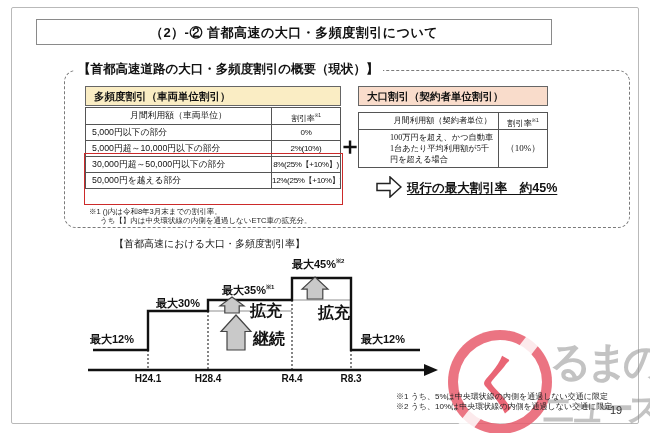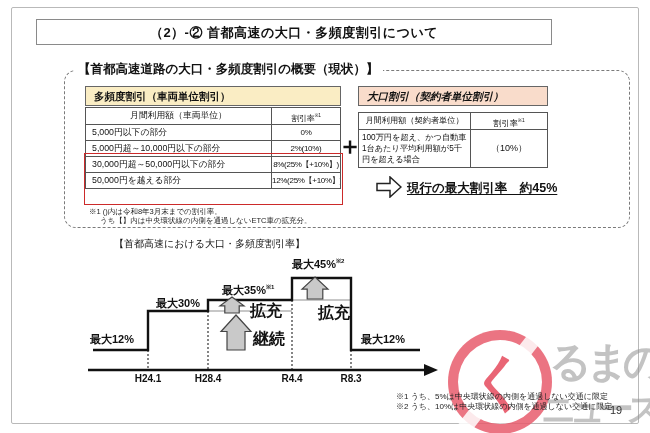"大口割引（契約者単位割引）" #oguchi-bar { font-style: italic -> none }
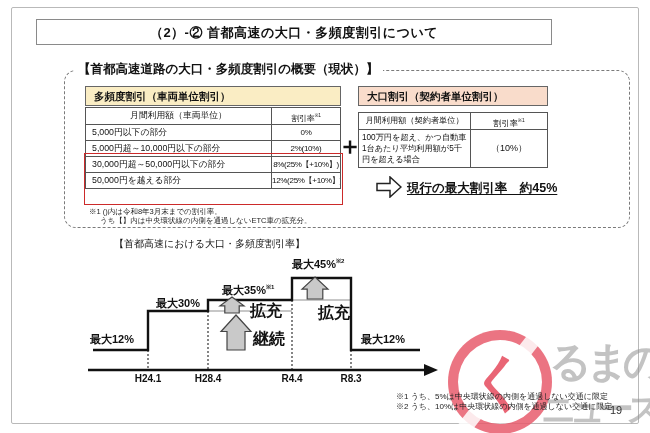"月間利用額（契約者単位）" #oguchi-table .c1 { margin-left: none -> 28px }
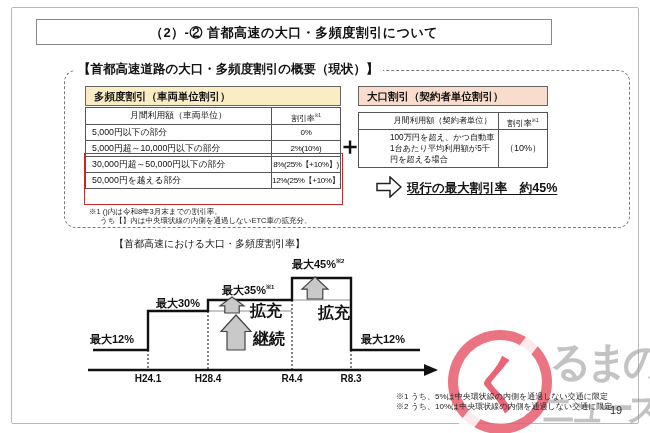"100万円を超え、かつ自動車1台あたり平均利用額が5千円を超える場合" #oguchi-table .d-row { font-family: none -> Liberation Serif, serif }
